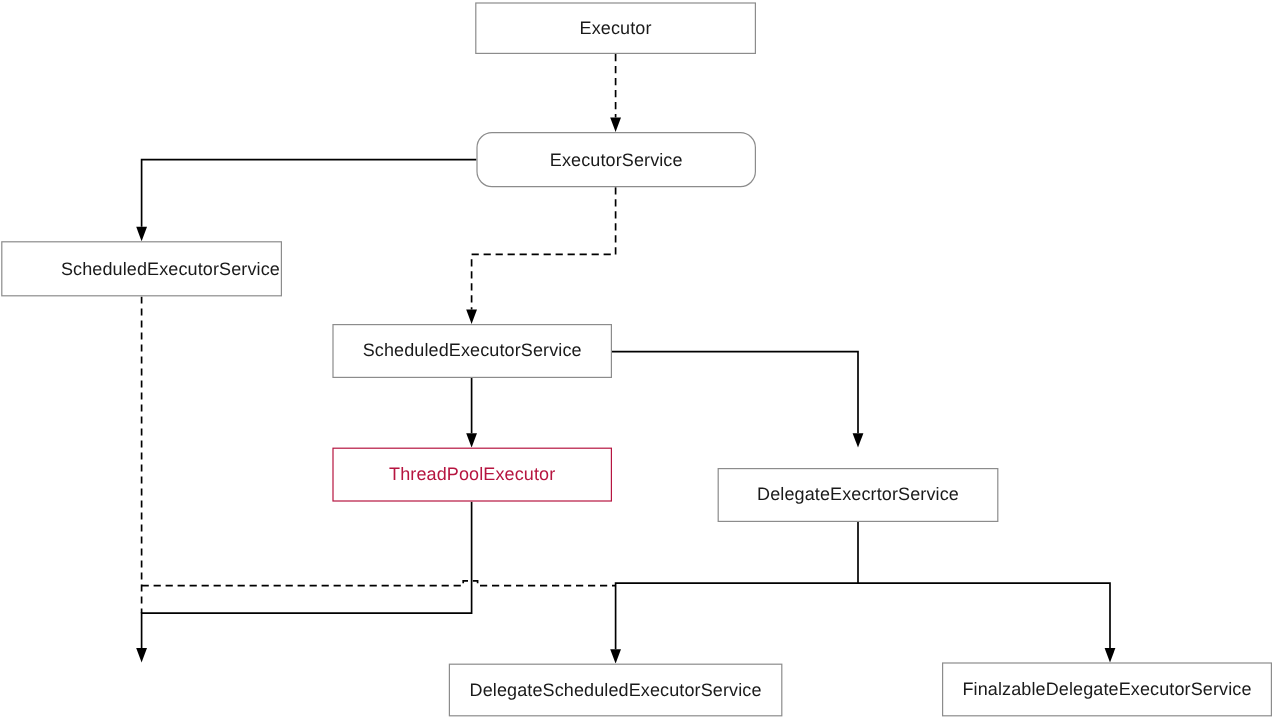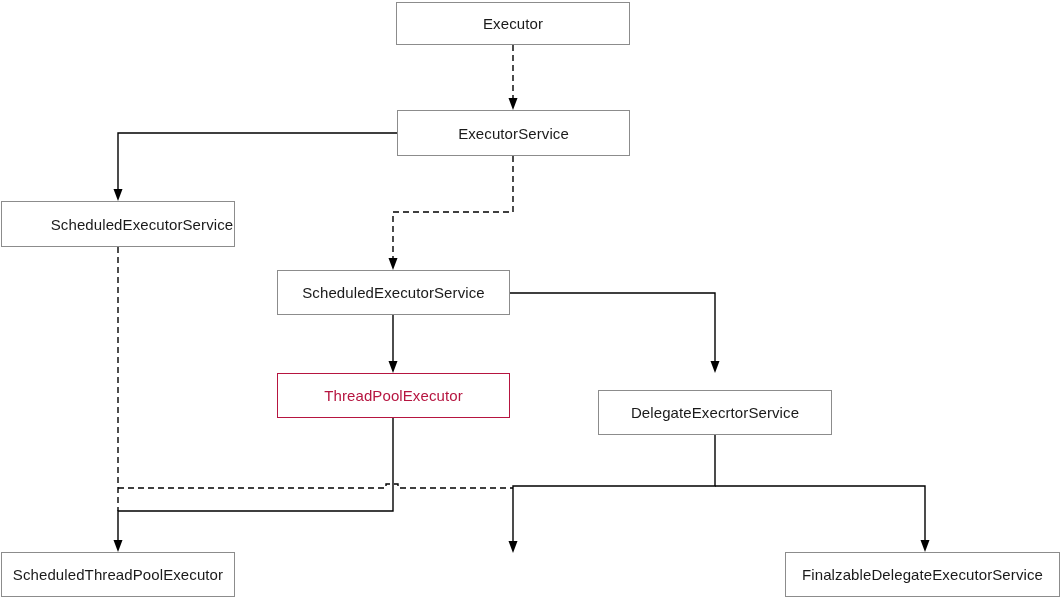"ExecutorService" #node-executor-service { border-radius: none -> 13px }
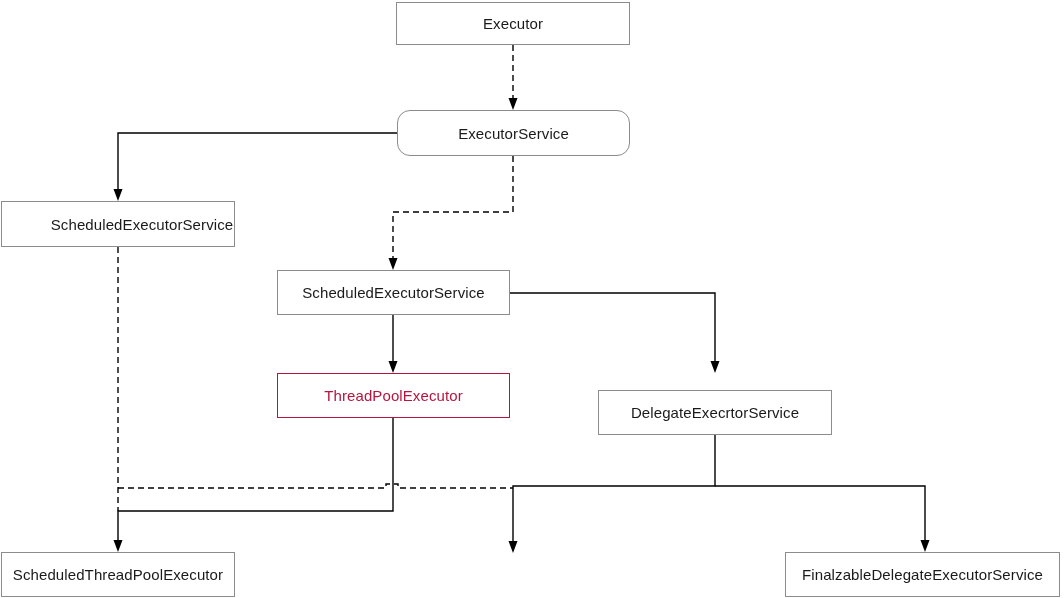"ScheduledThreadPoolExecutor" div.node { html: <div> <span>ScheduledThreadPoolExecutor</span> </div> -> none }
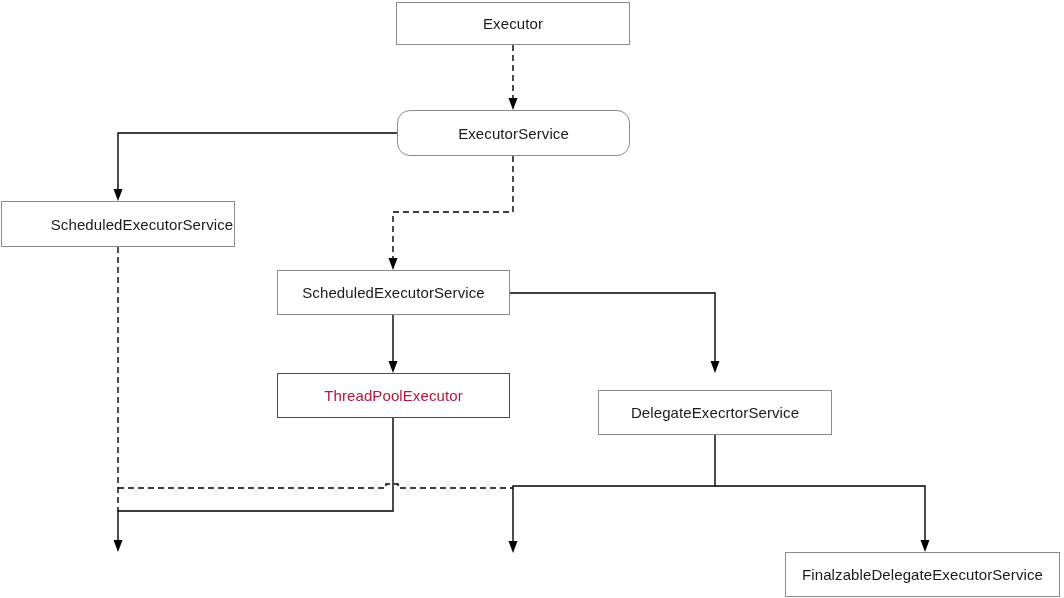"DelegateScheduledExecutorService" div.node { html: none -> <div> <span>DelegateScheduledExecutorService</span> </div> }
